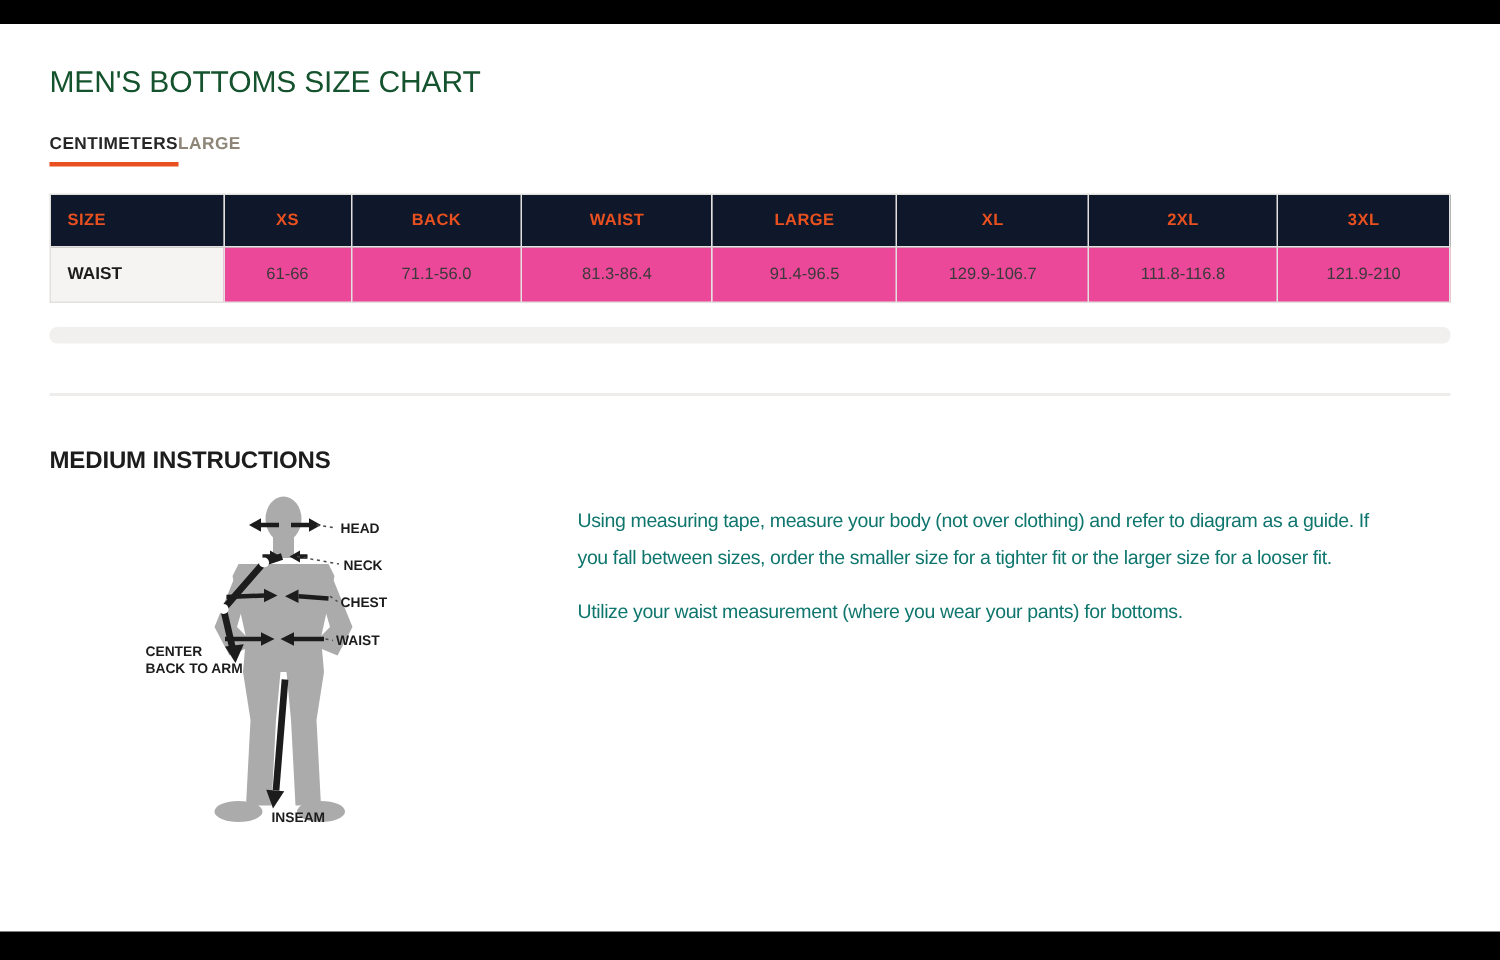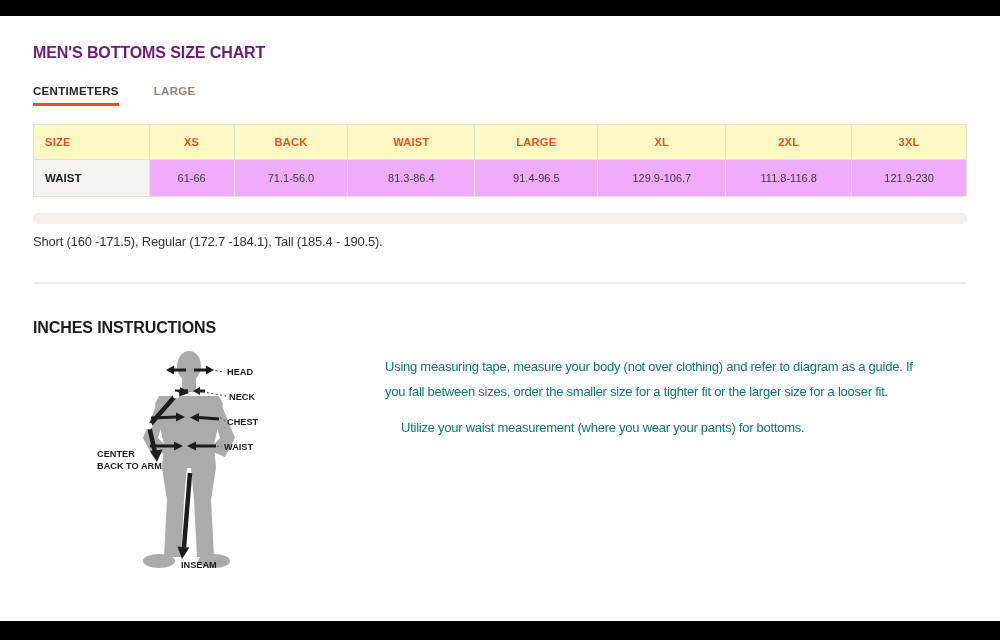"MEN'S BOTTOMS SIZE CHART" .page-title { color: #701a75 -> #14532d; font-size: 16px -> 20px; font-weight: bold -> normal }
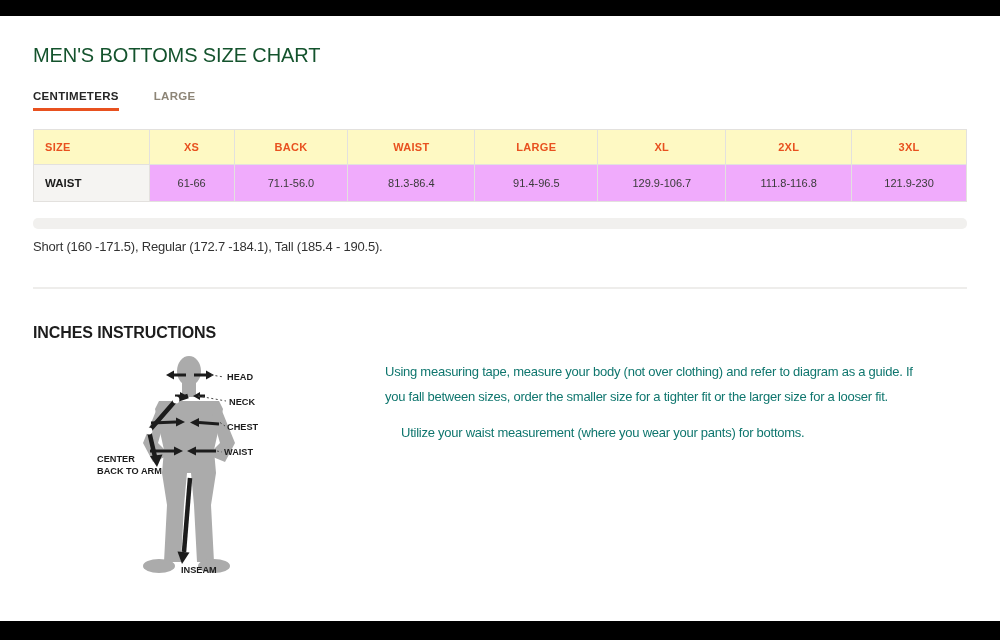"CENTIMETERS" .tabs { gap: 35px -> 0 }
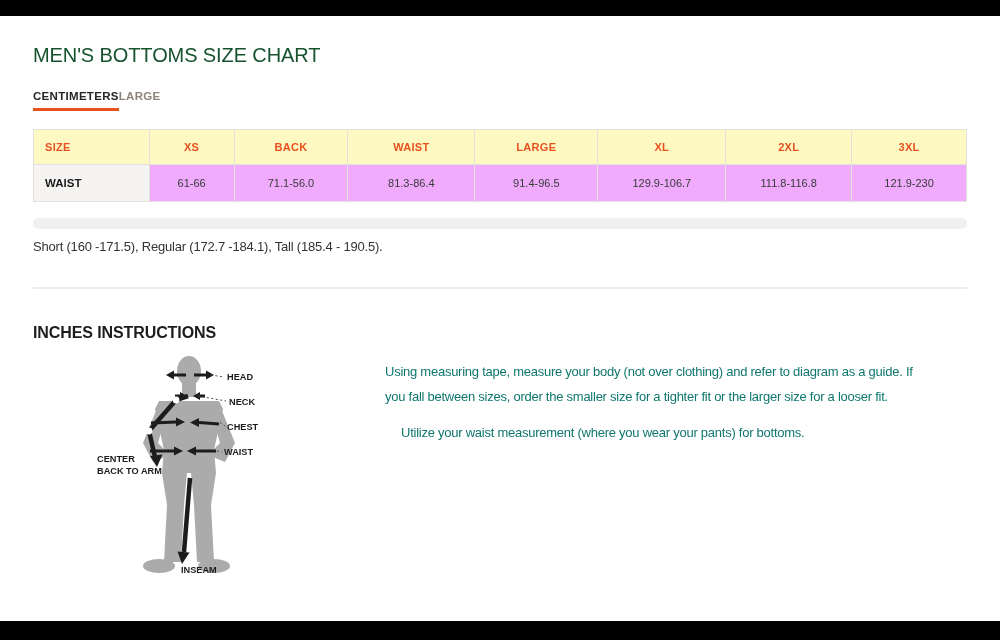"SIZE" .size-table thead th { background: #fef9c3 -> #0f172a }
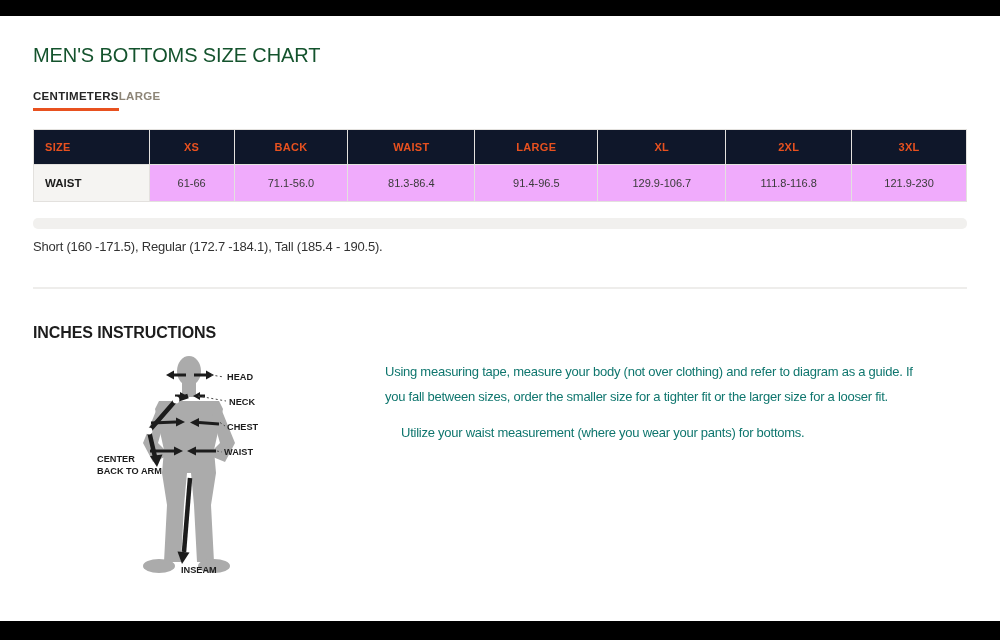"61-66" .size-table tbody td { background: #f0abfc -> #ec4899 }
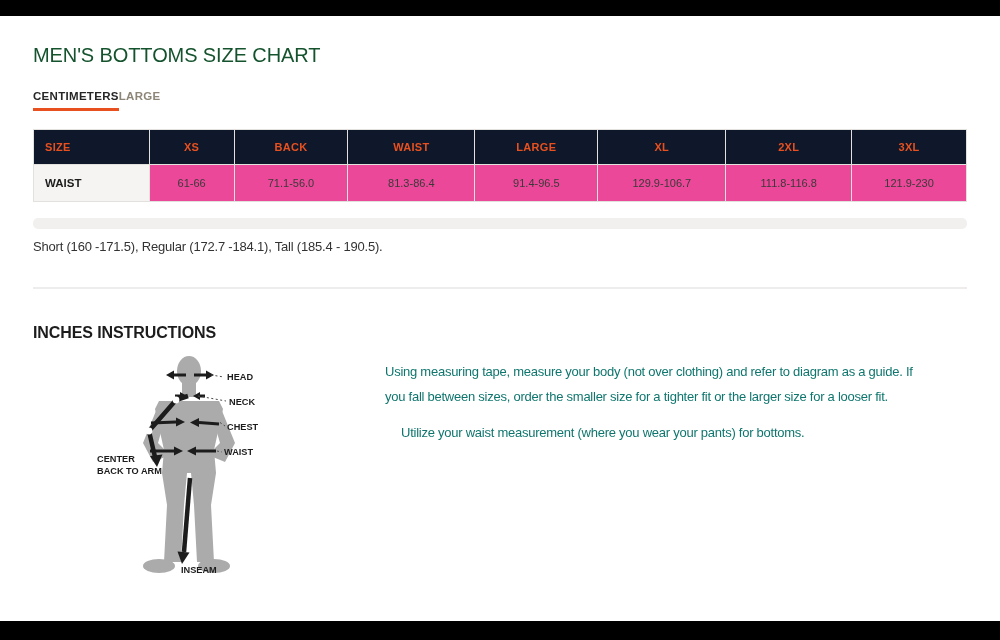"121.9-230" td { text: 121.9-230 -> 121.9-210 }
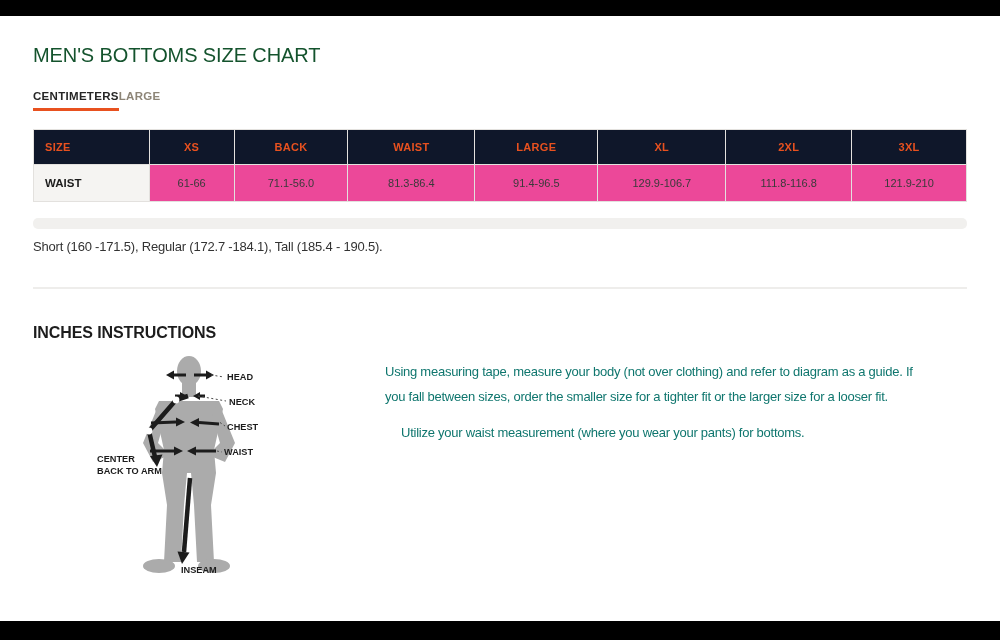"Short (160 -171.5), Regular (172.7" p.length-note { html: <p>Short (160 -171.5), Regular (172.7 -184.1), Tall (185.4 - 190.5).</p> -> none }
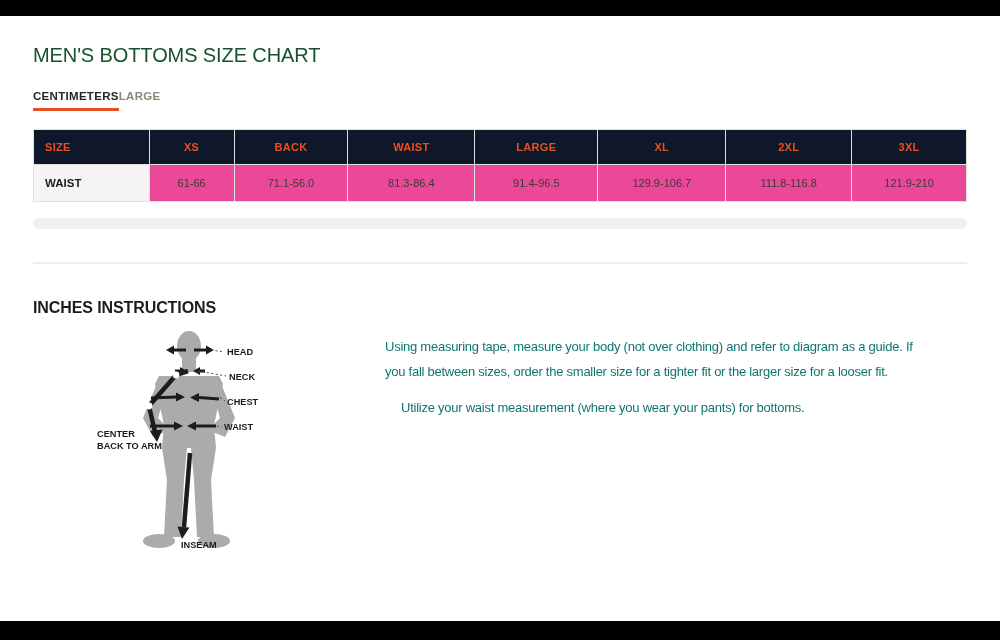"INCHES INSTRUCTIONS" h2.section-heading { text: INCHES -> MEDIUM }
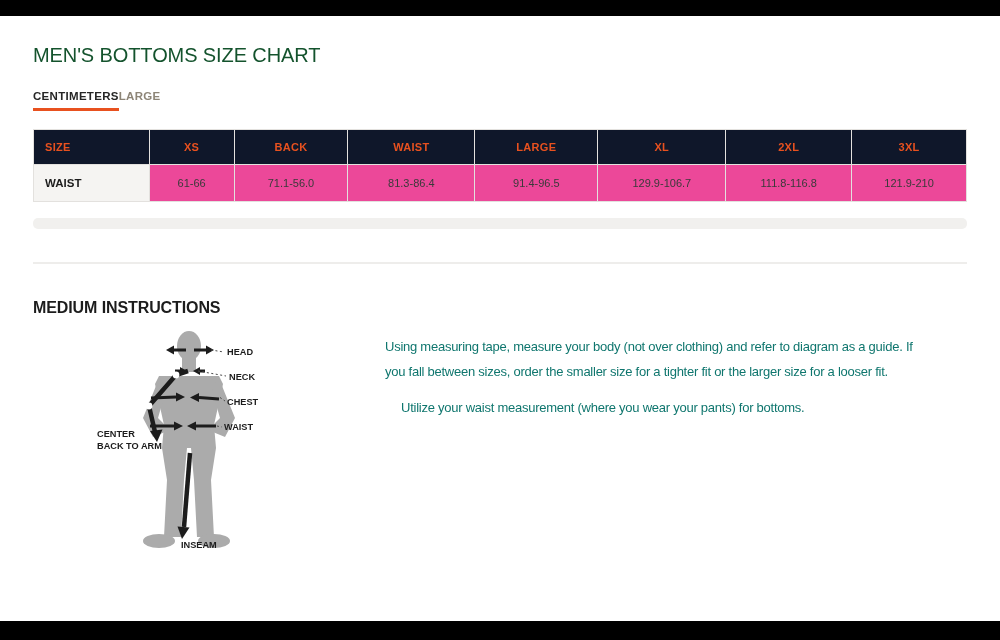"Utilize your waist measurement (where" .instructions p + p { margin-left: 16px -> none }
